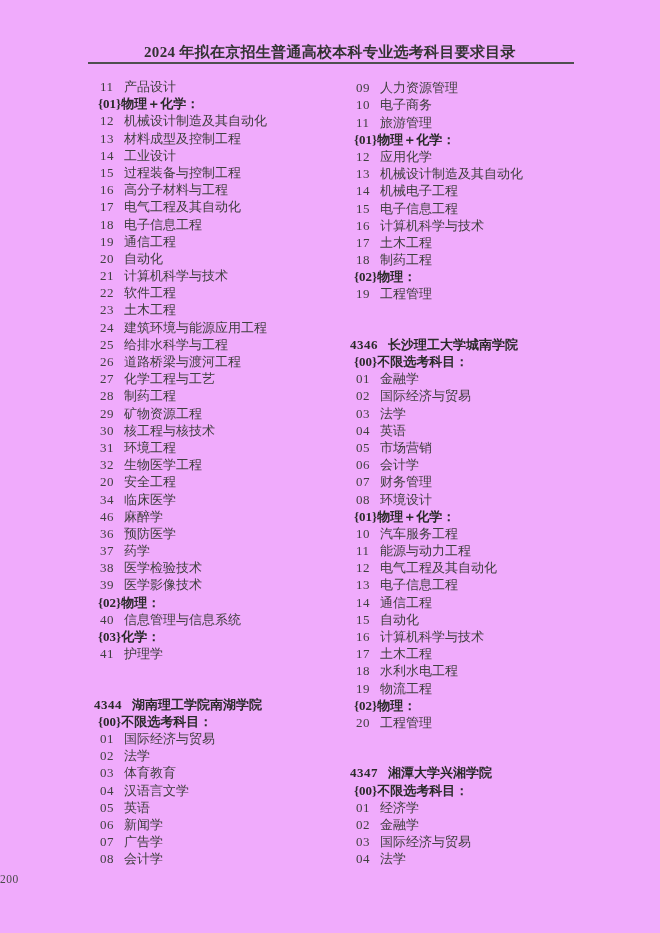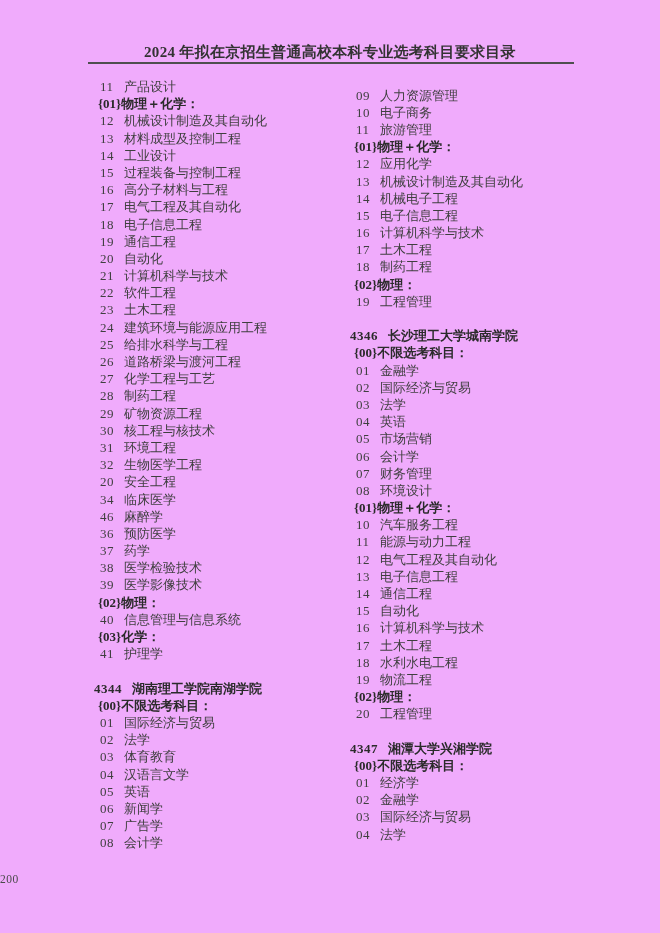"11 产品设计" .content { align-items: center -> flex-end }
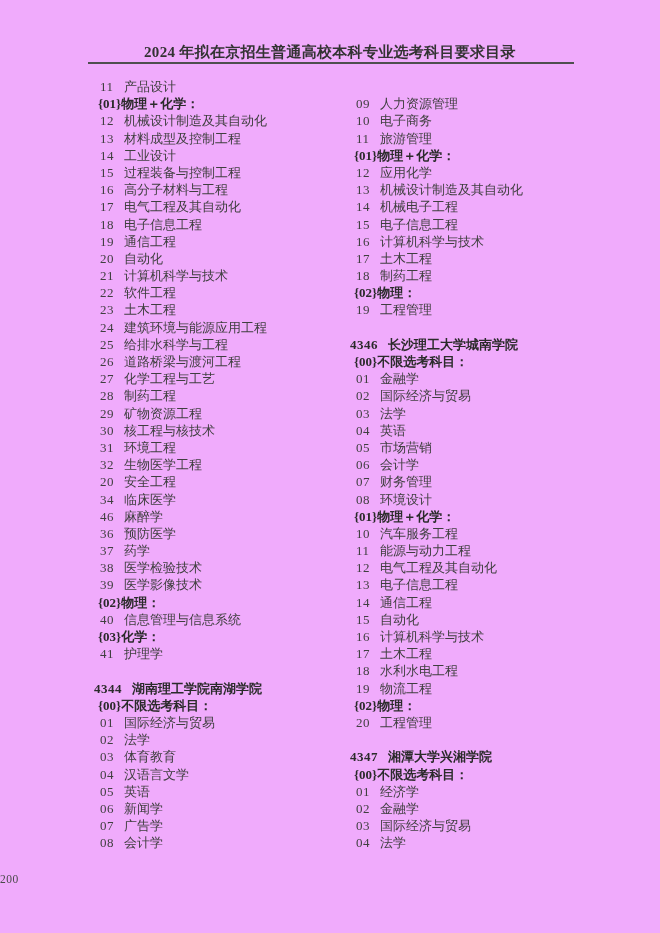"4346 长沙理工大学城南学院" .row.school { margin-top: none -> 16px }
